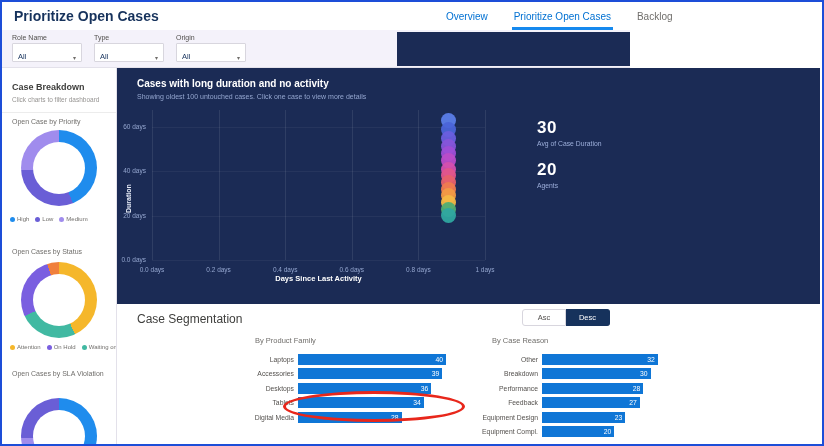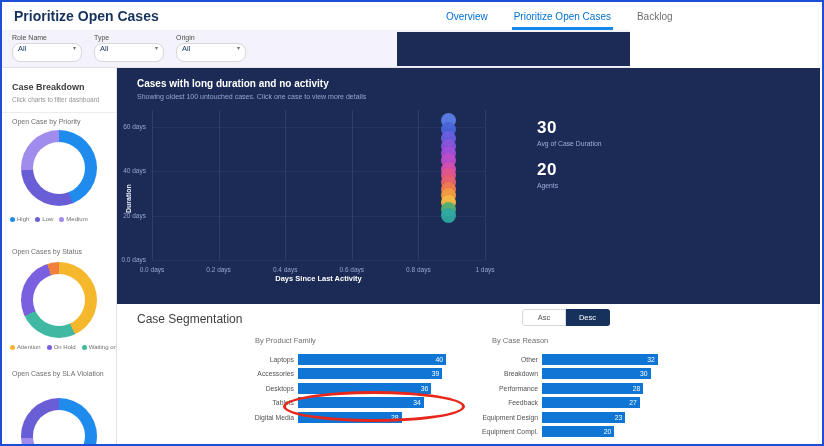"All" .filter-select { align-items: flex-start -> flex-end; border-radius: 8px -> 1px }
